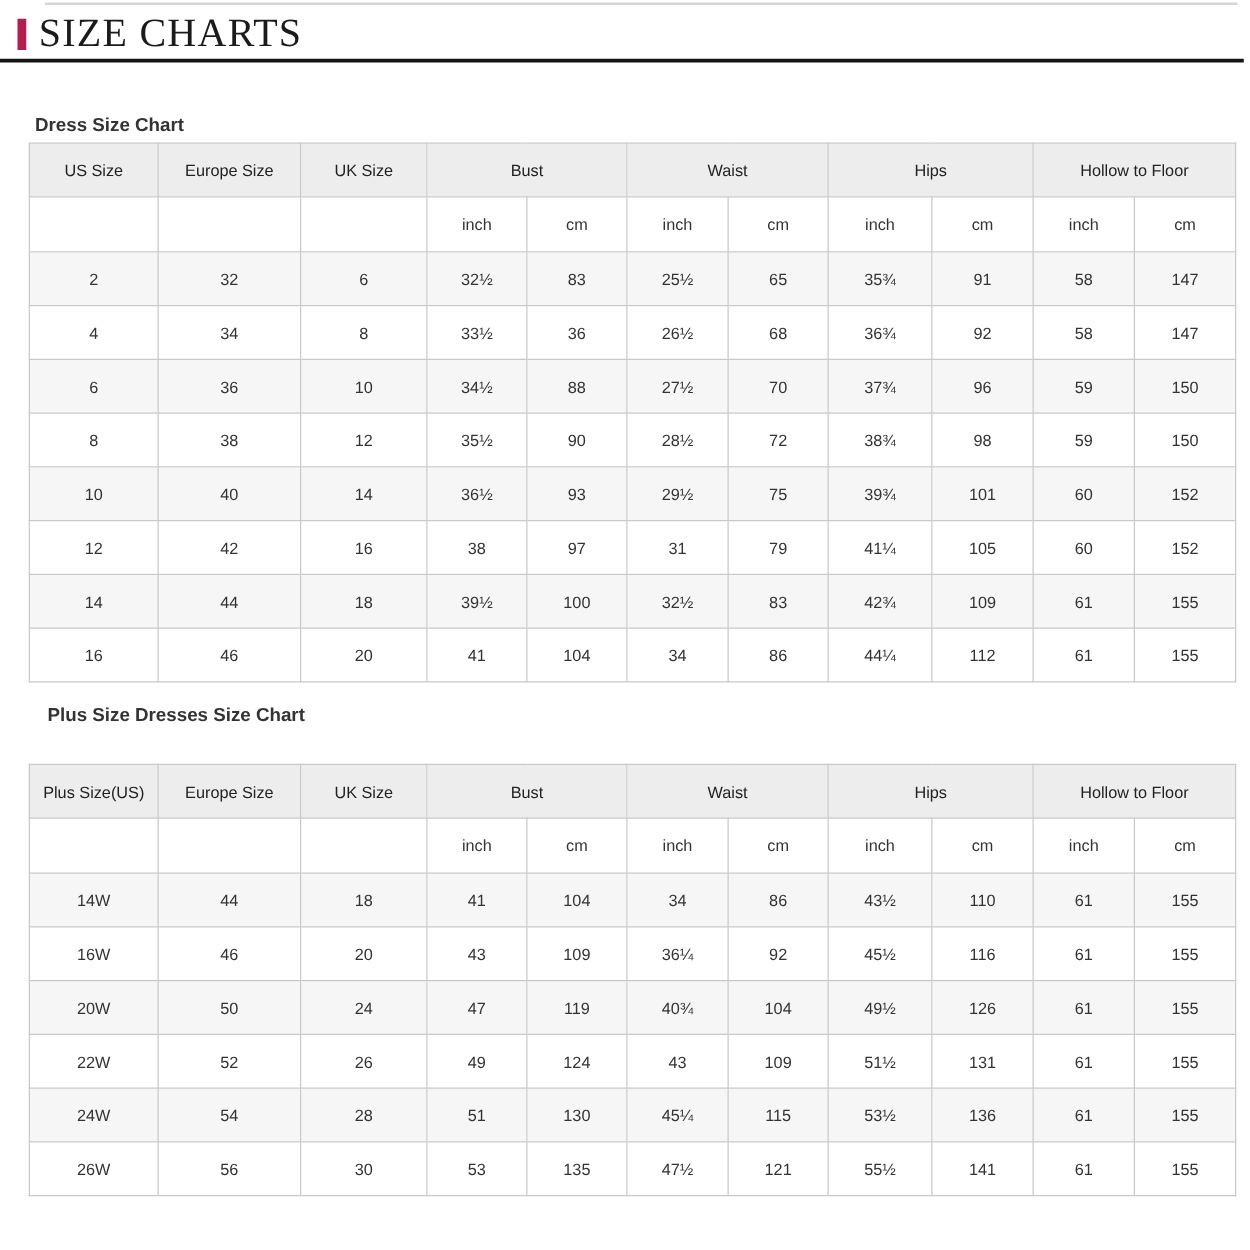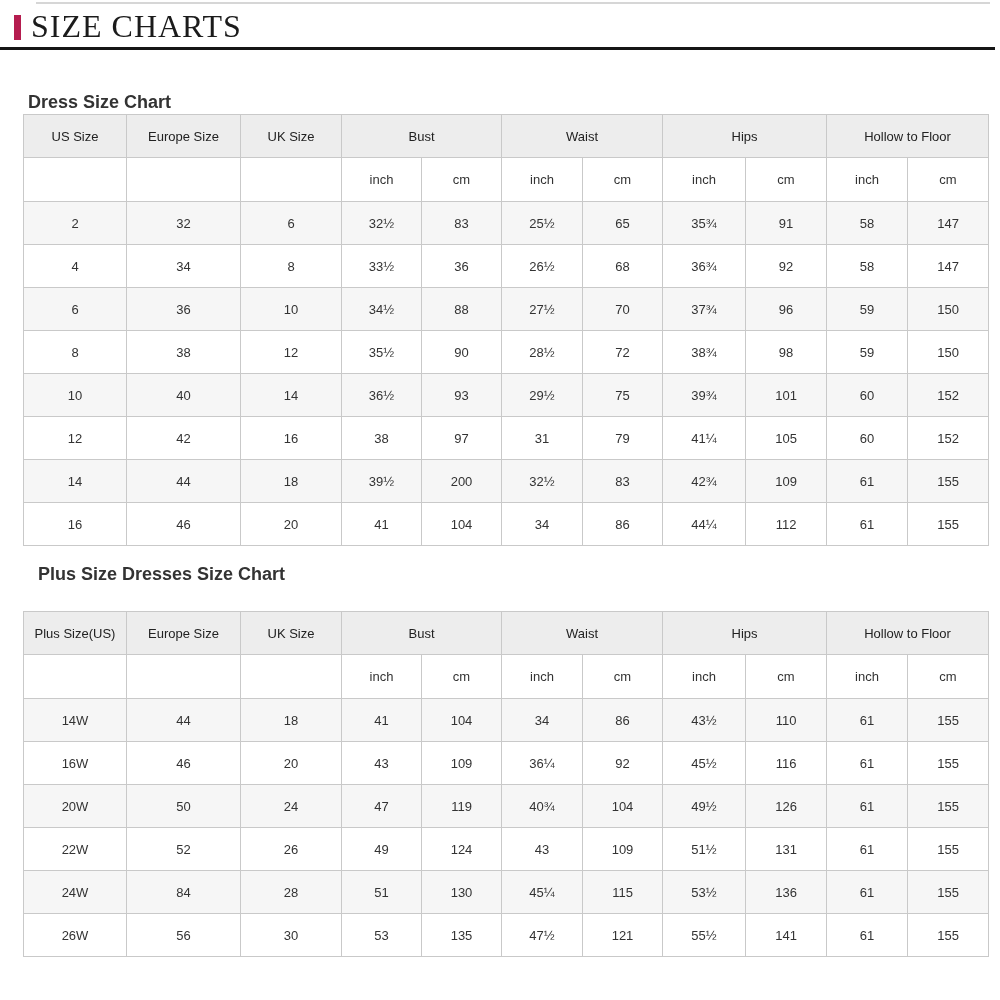"Dress Size Chart" .section-label { font-size: 18px -> 15px }
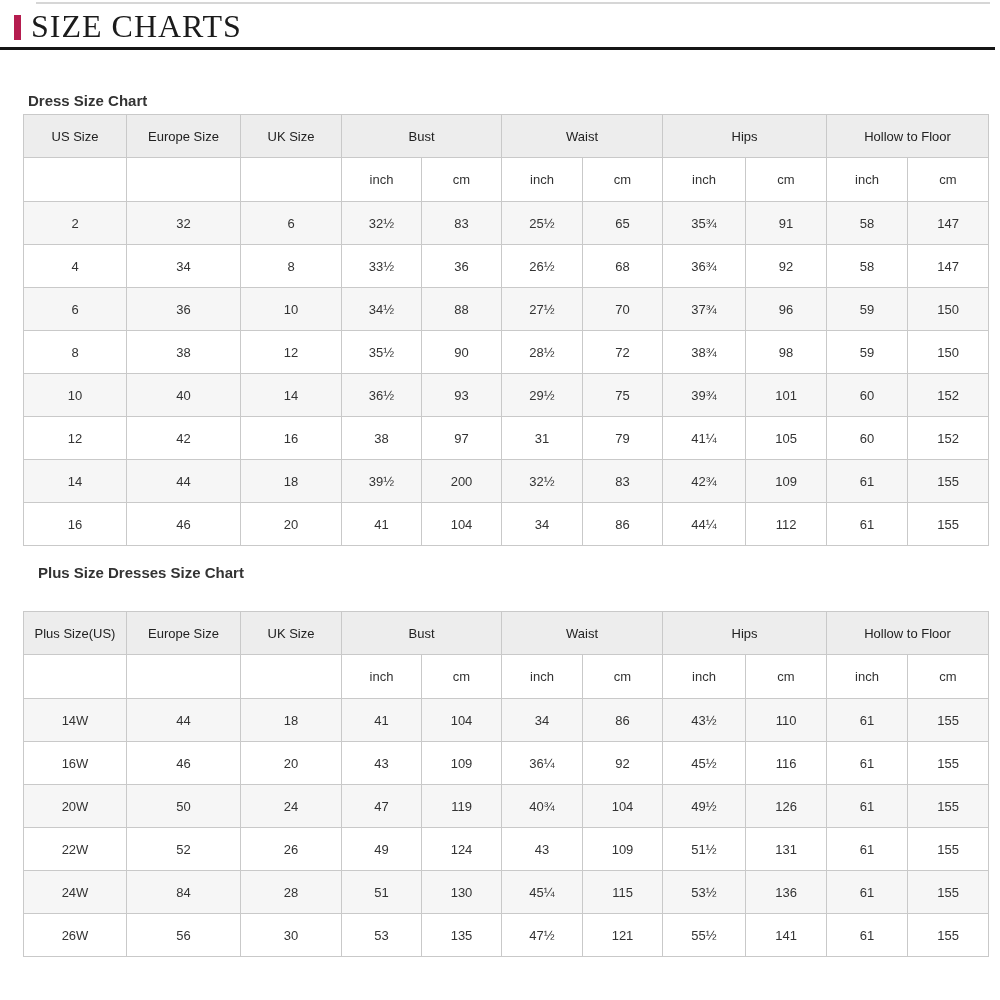"200" td { text: 200 -> 100 }
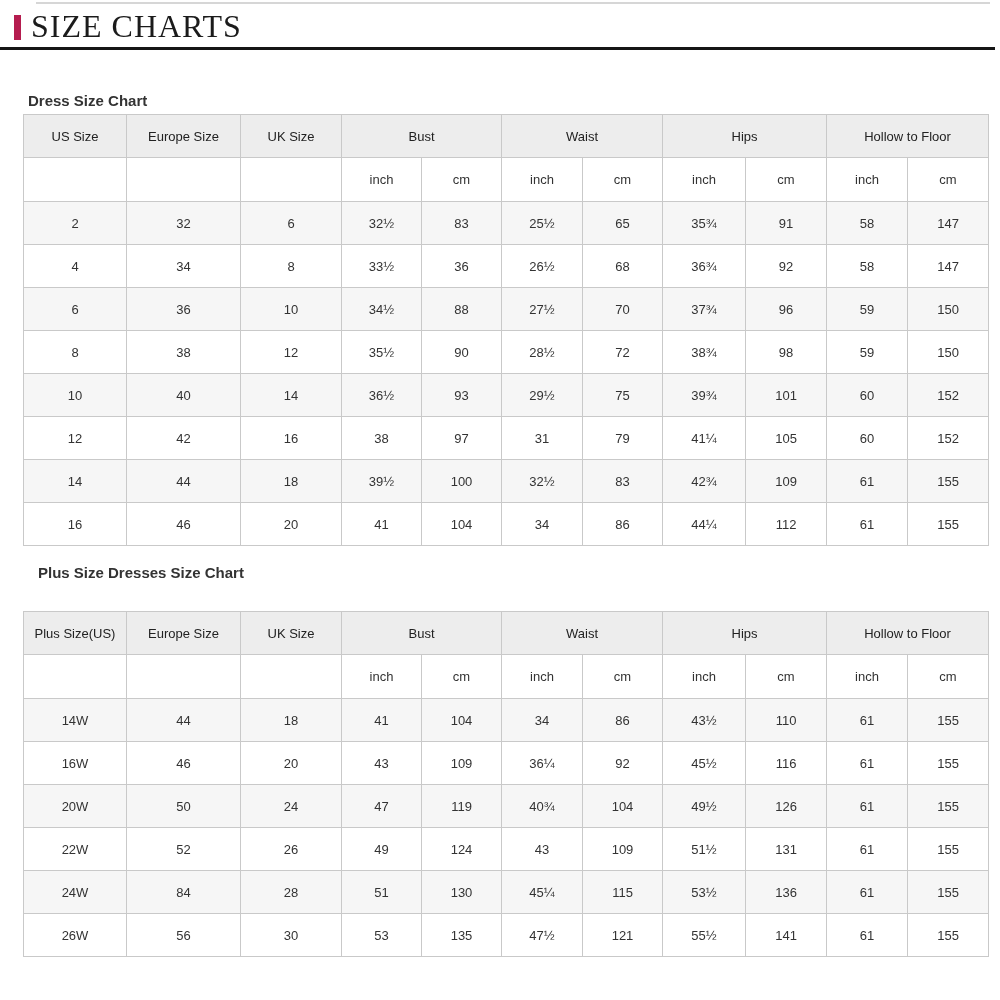"84" td { text: 84 -> 54 }
